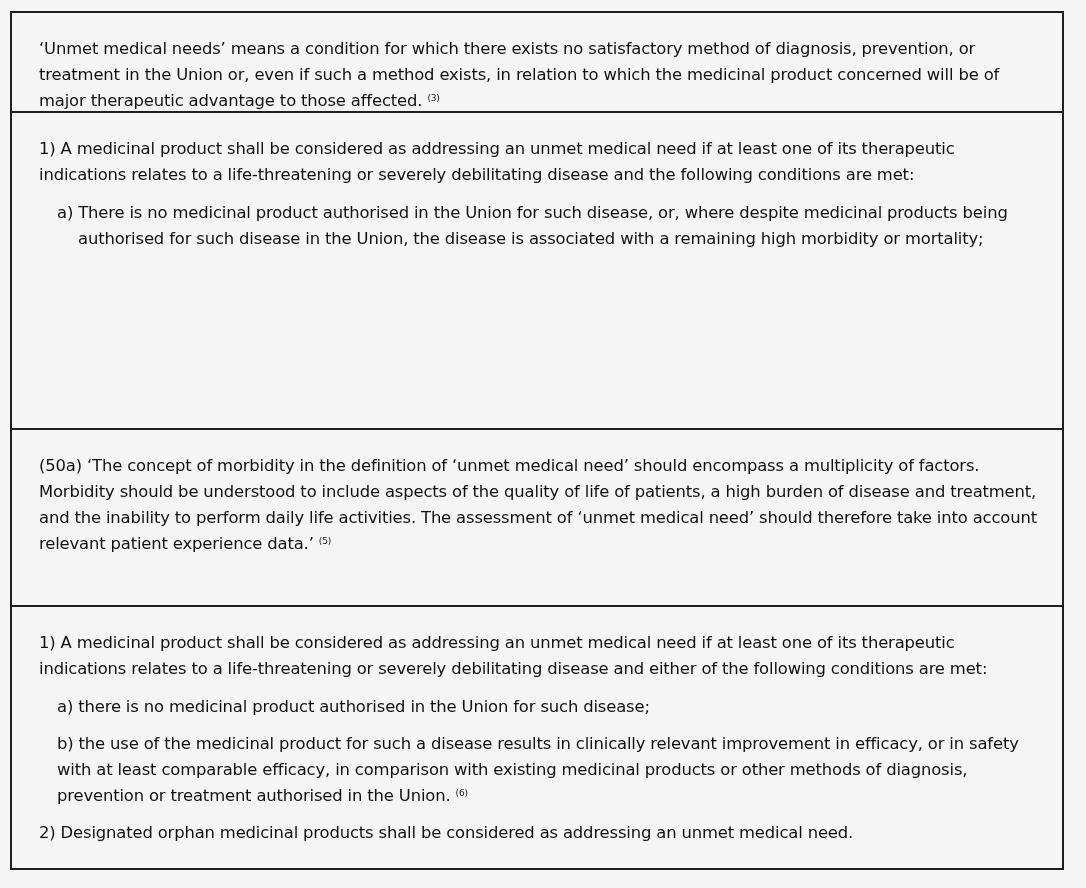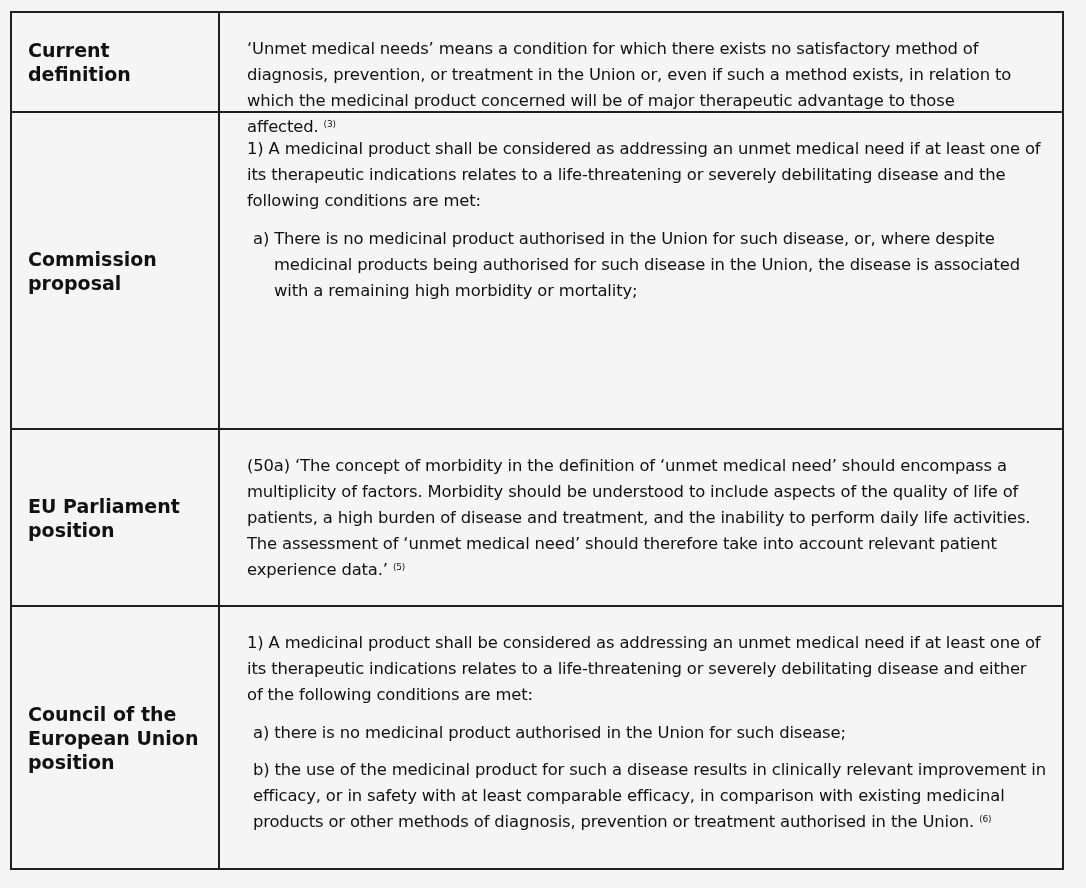"Current definition" div.label-cell { html: <div> <div>Current definition</div> </div> -> none }
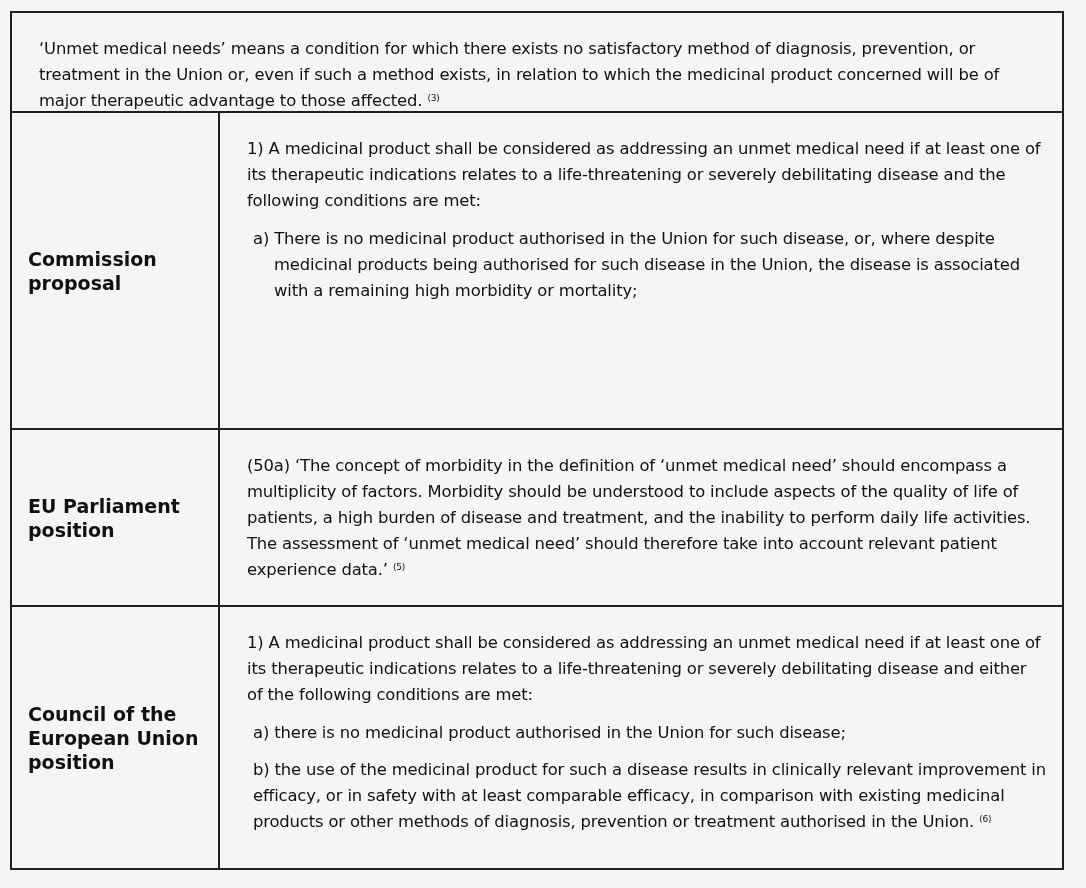"a) There is no medicinal" .item { margin: 11px 0 0 18px -> 11px 0 0 30px }
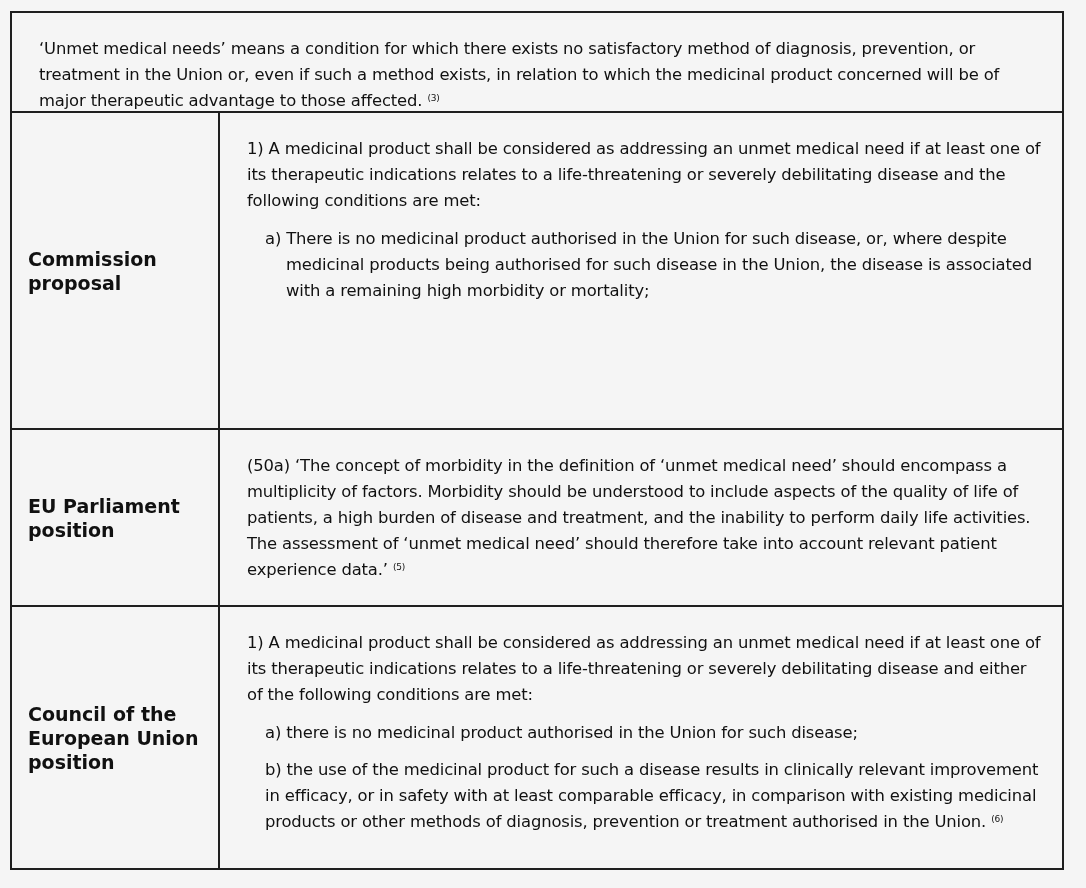"Commission proposal" div.label-cell { html: <div> <div>Commission proposal</div> </div> -> none }
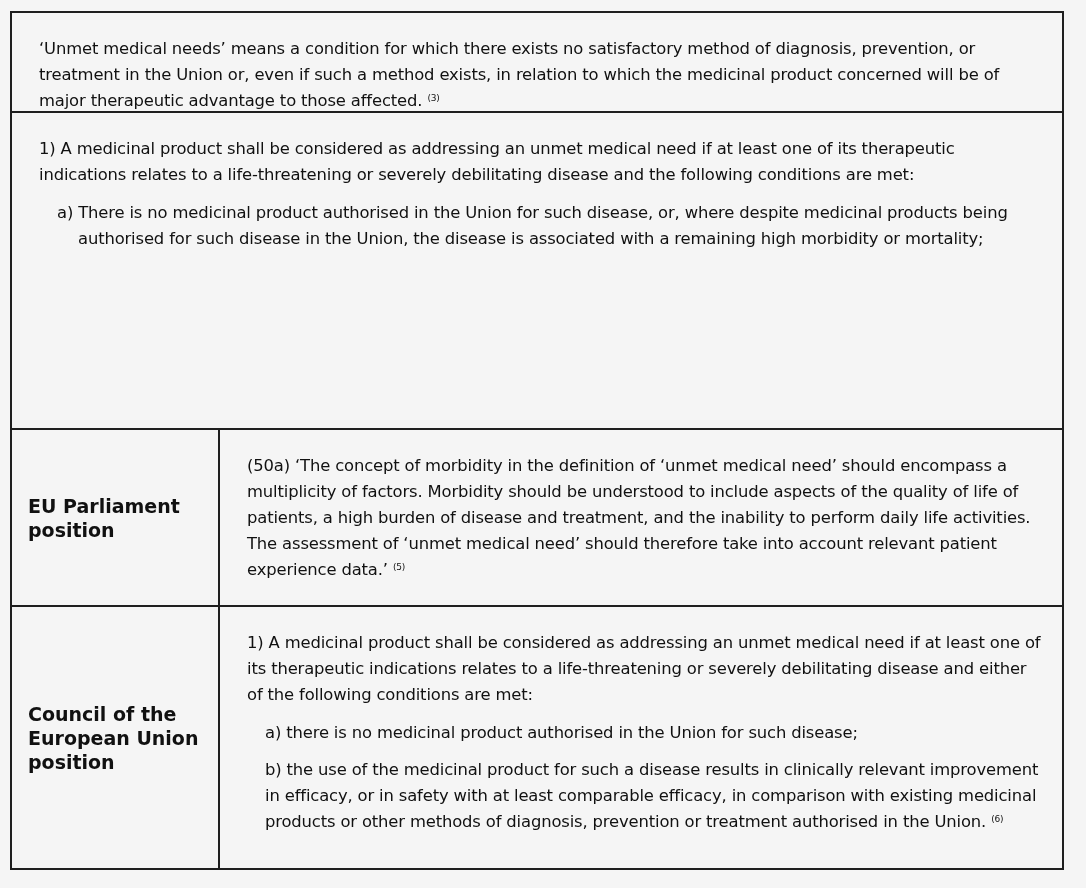"EU Parliament position" div.label-cell { html: <div> <div>EU Parliament position</div> </div> -> none }
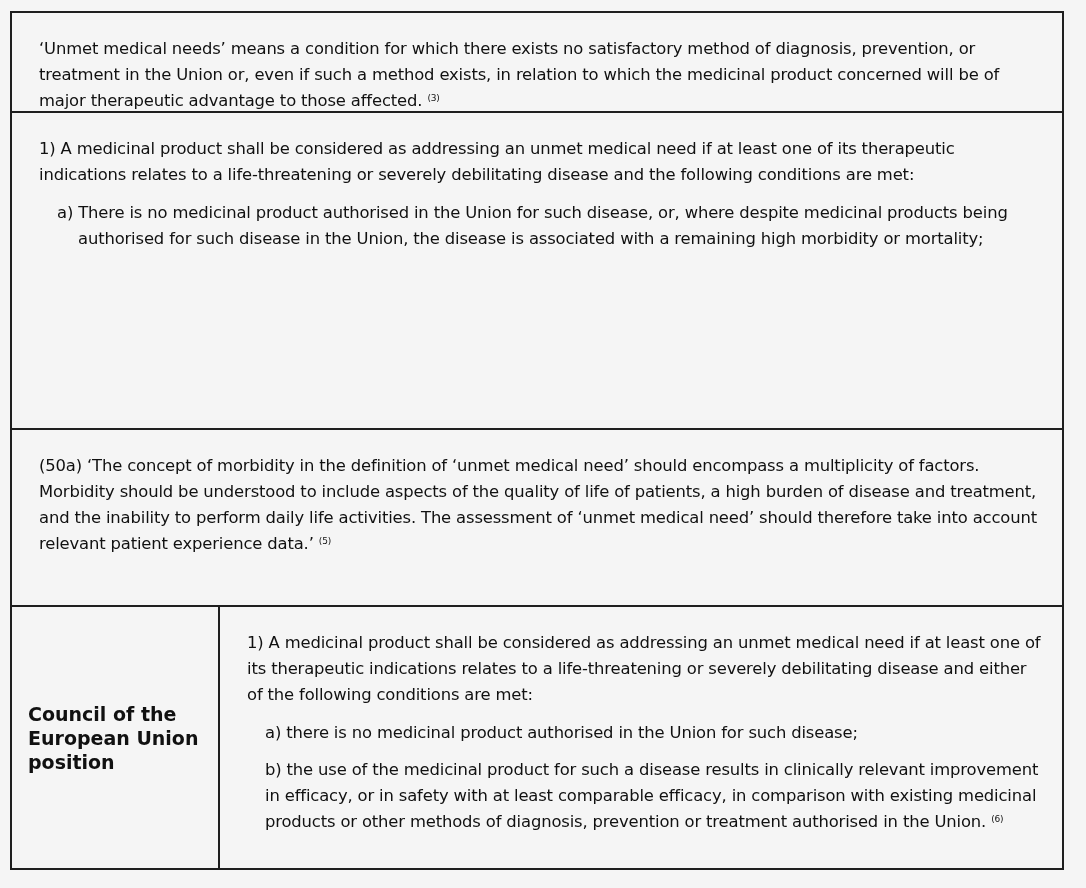"Council of the European Union" div.label-cell { html: <div> <div>Council of the European Union position</div> </div> -> none }
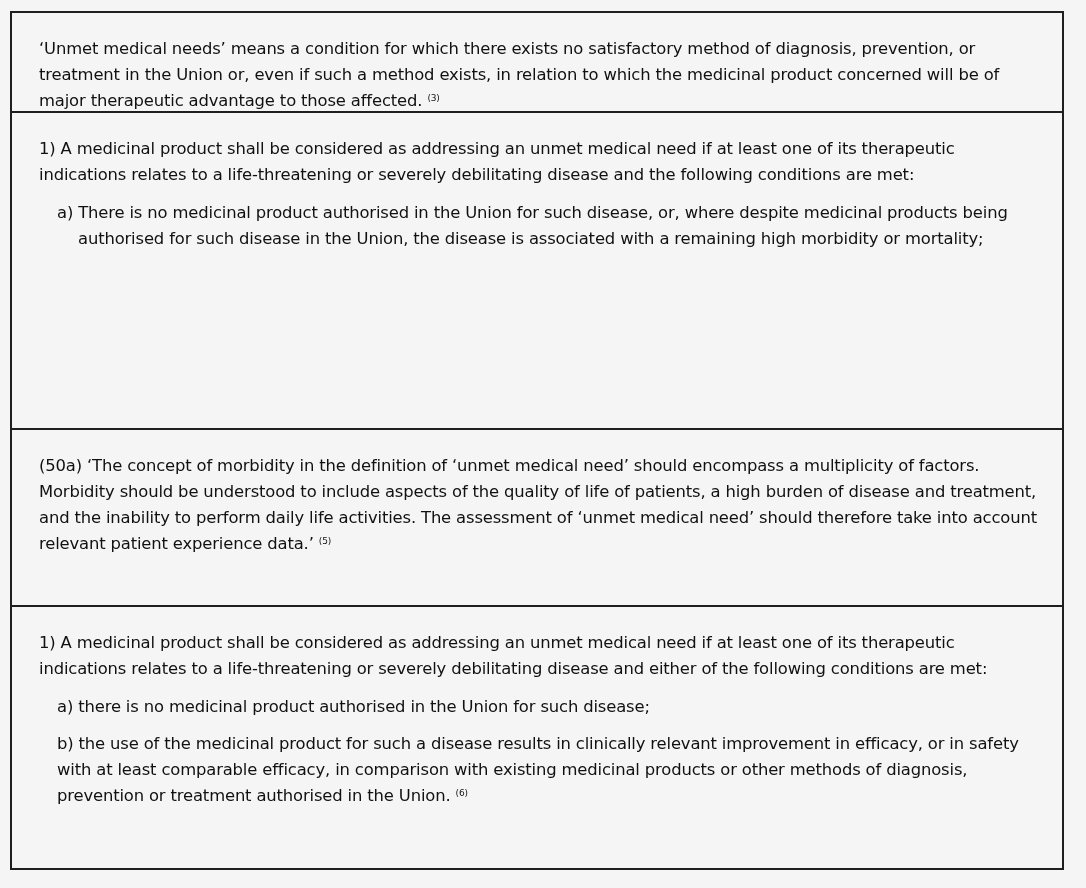"2) Designated orphan medicinal products" p.para { html: none -> <p>2) Designated orphan medicinal products shall be considered as addressing an unmet medical need.</p> }
